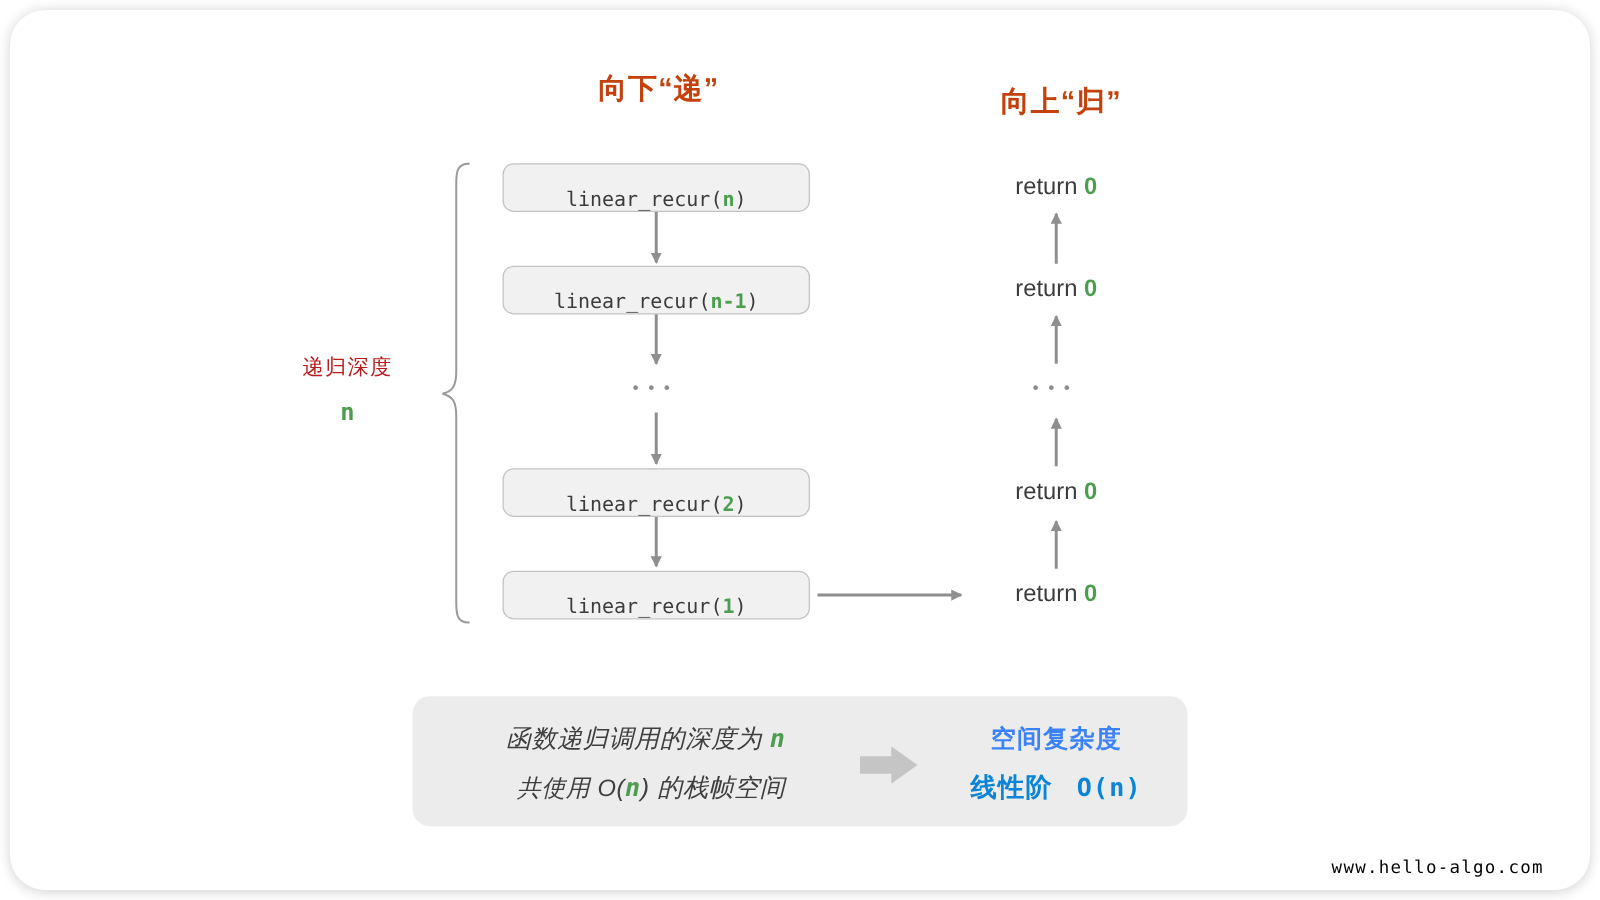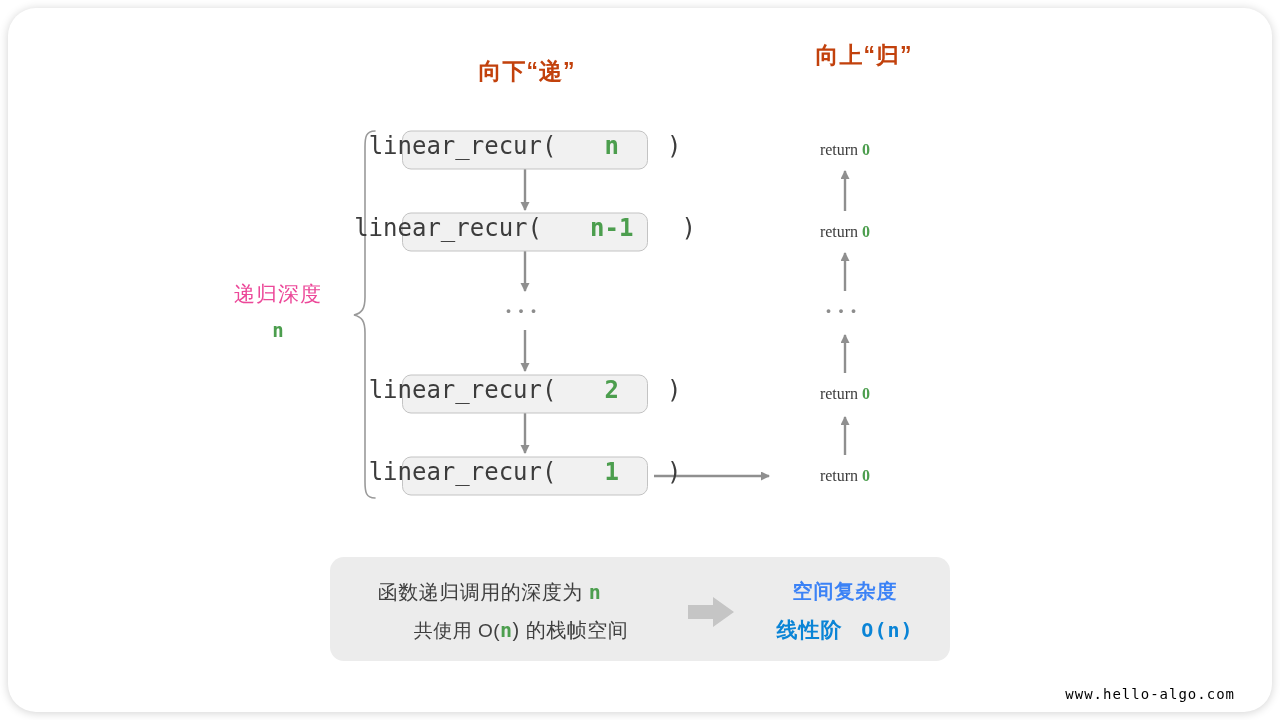"向上“归”" div.abs { margin-left: 15px -> none; top: 55px -> 81px }
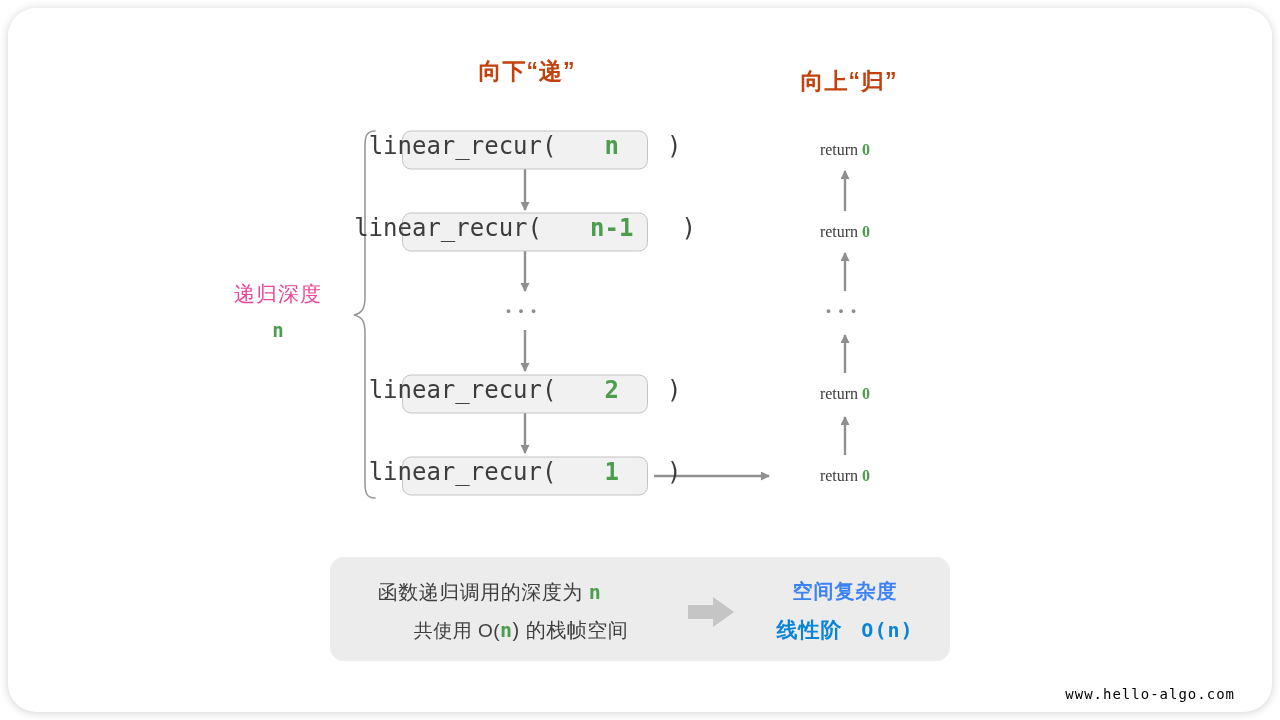"linear_recur(" .code-box { align-items: flex-start -> flex-end; font-size: 24px -> 16px; gap: 48px -> none }
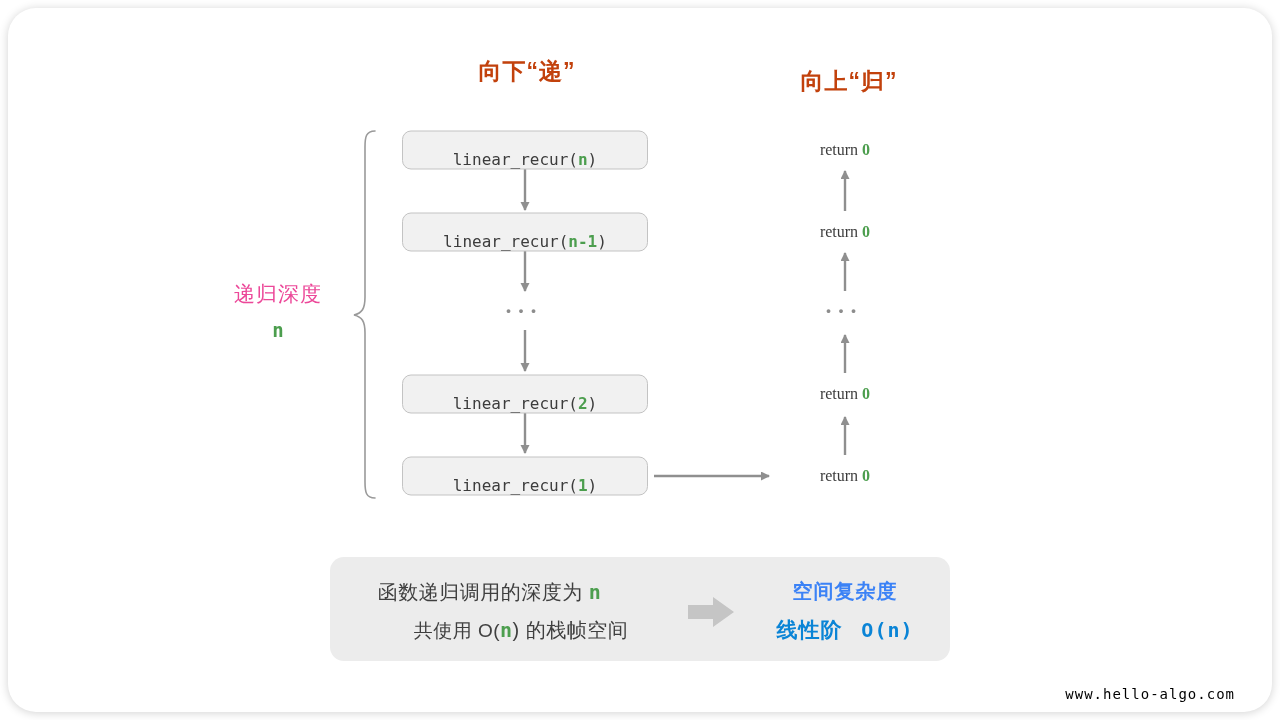"return 0" .ret { font-family: Liberation Serif, serif -> Liberation Sans, sans-serif; font-size: 16px -> 19px }
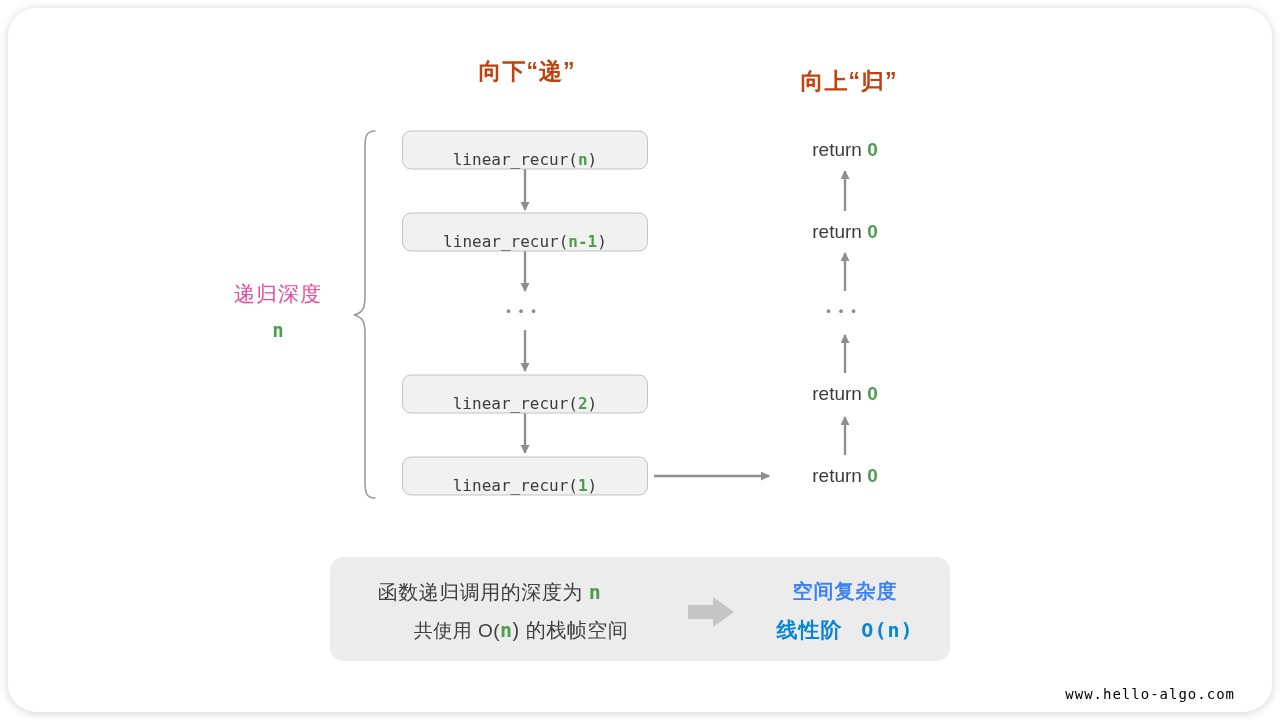"递归深度" .depth-label { color: #ec4899 -> #b91c1c; font-size: 21px -> 17px }
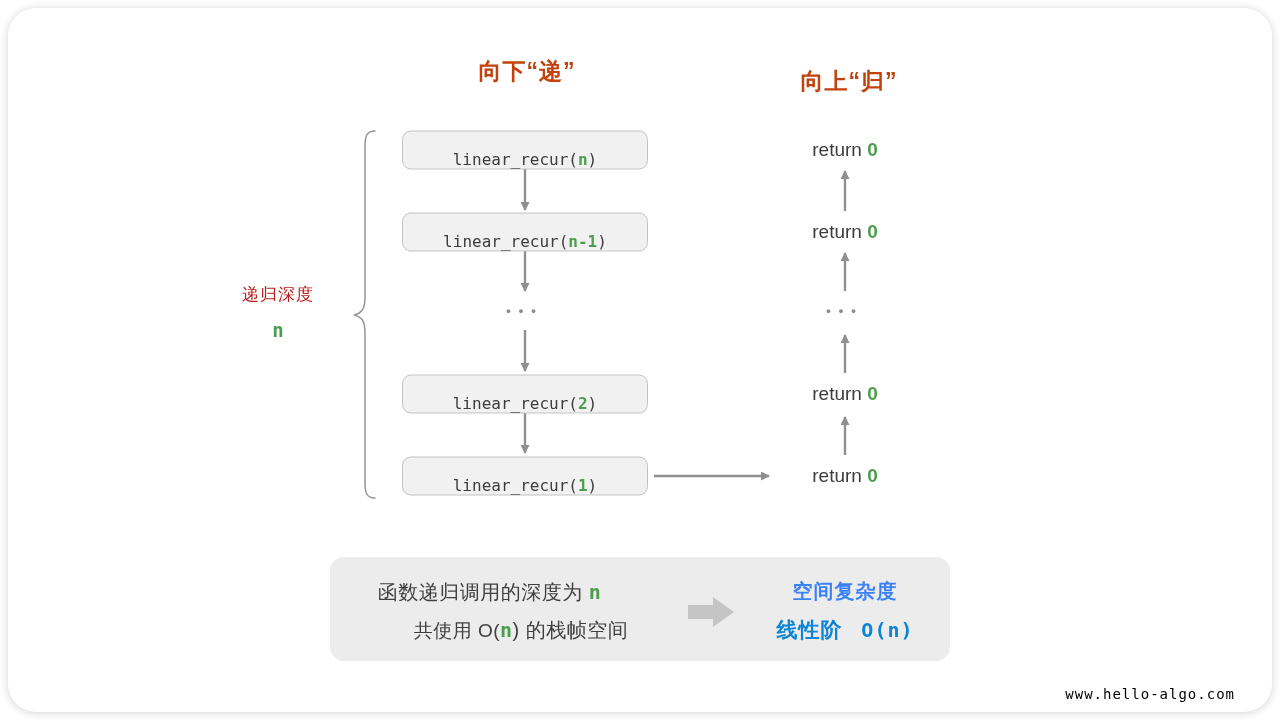"函数递归调用的深度为 n" .sum-left { font-style: none -> italic; text-align: left -> right }
